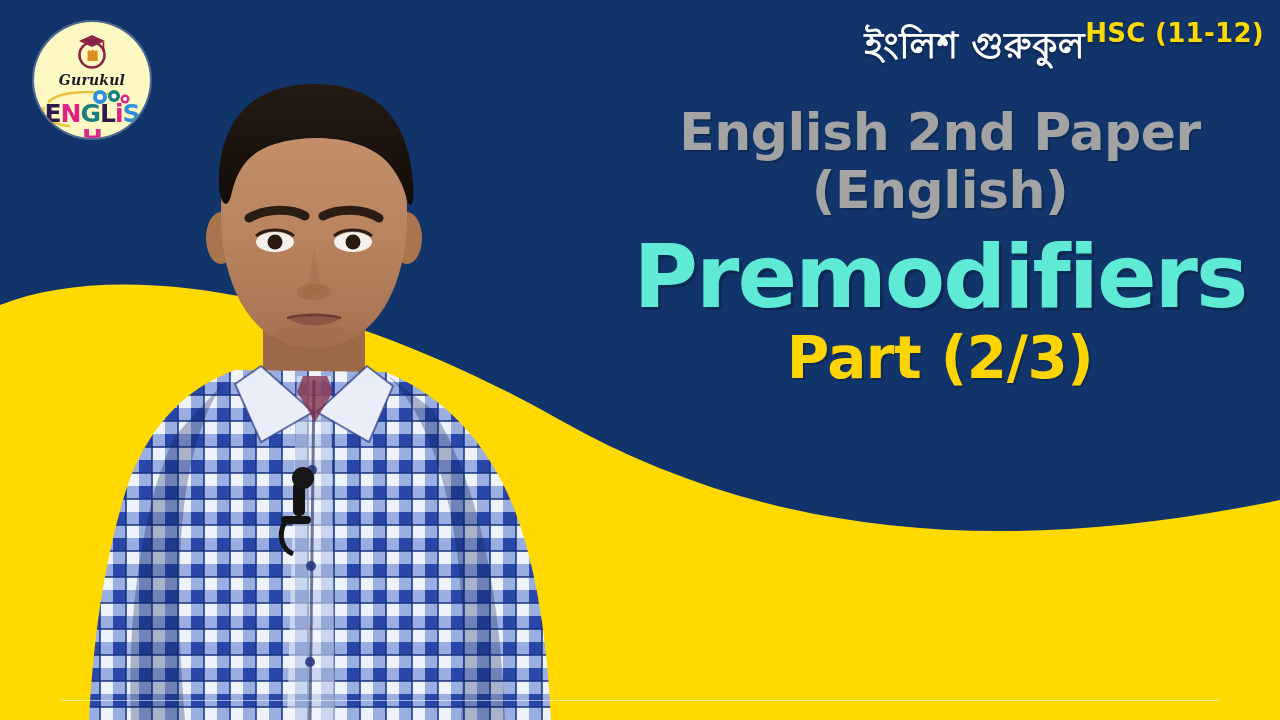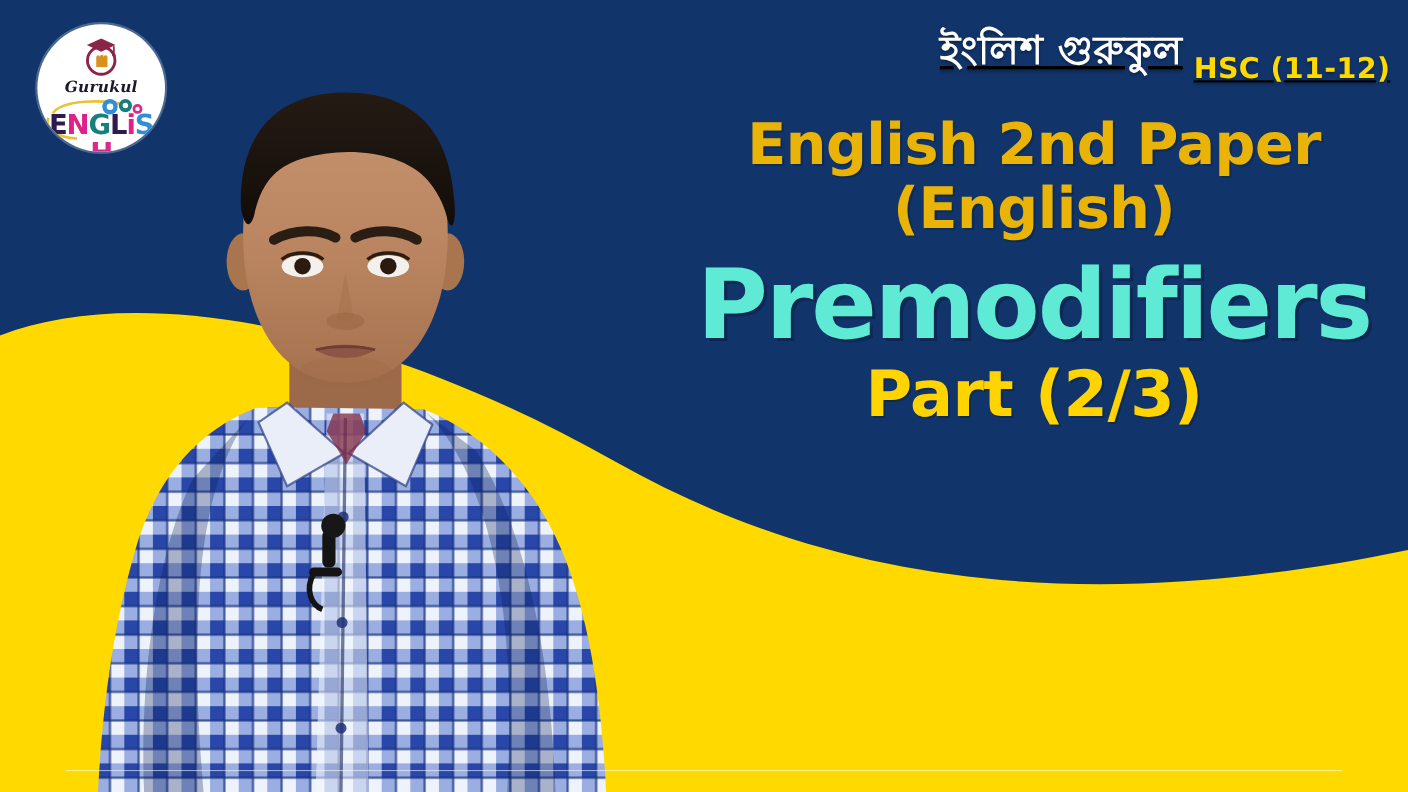"ইংলিশ গুরুকুল" .brand-row { align-items: flex-end -> flex-start; gap: 10px -> none; text-decoration: underline -> none }
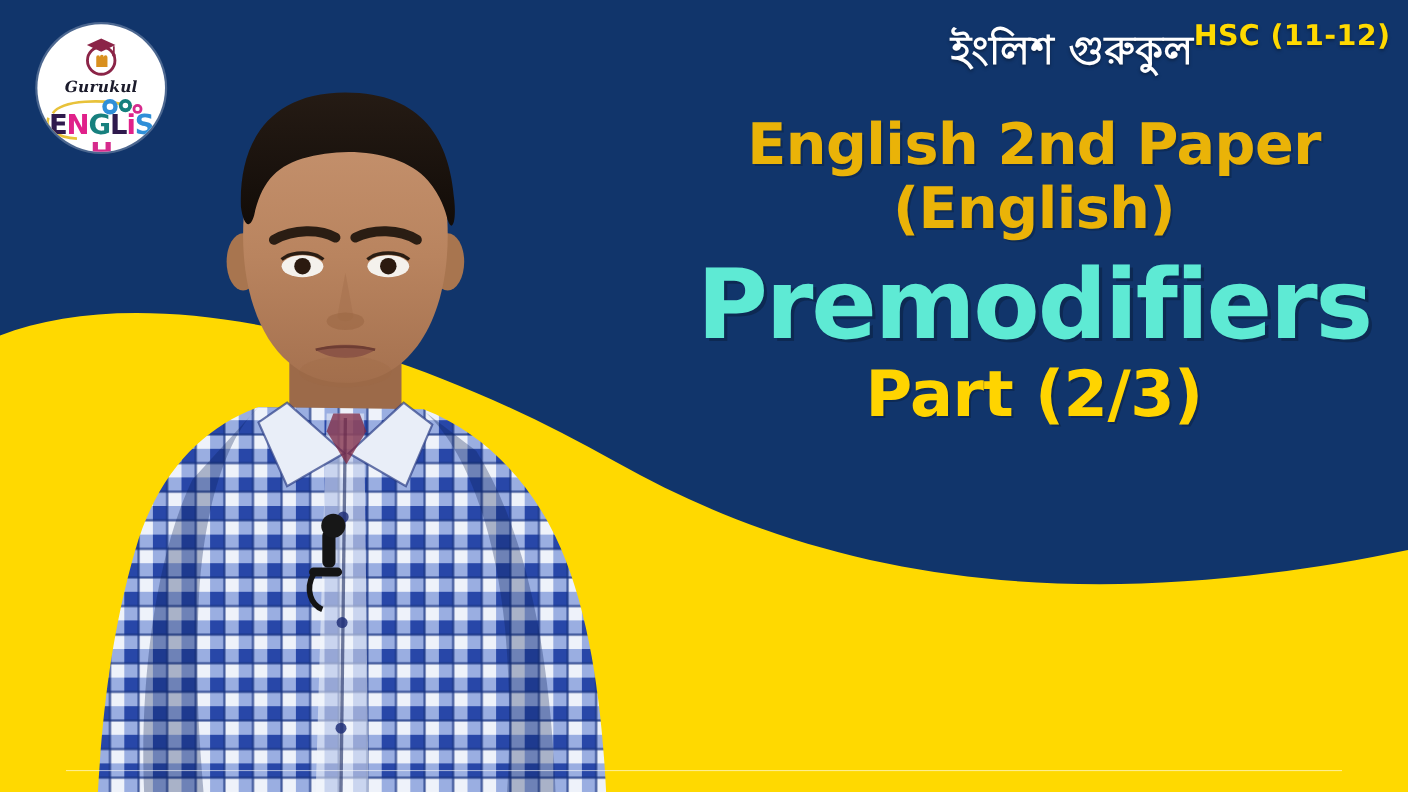"Gurukul" .logo-badge { background: #ffffff -> #fef9c3 }
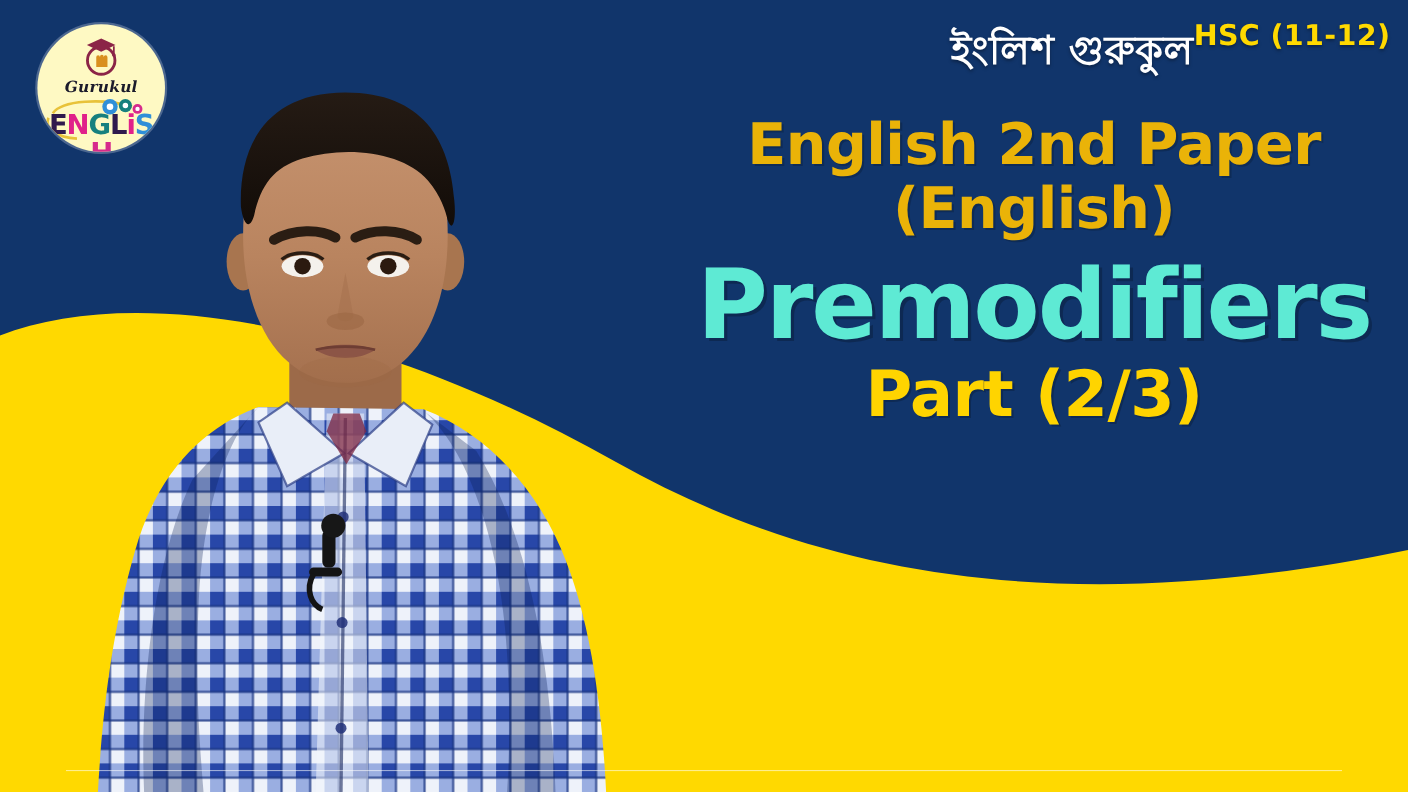"English 2nd Paper" .t-line1, .t-line2 { color: #eab308 -> #a3a3a3 }
